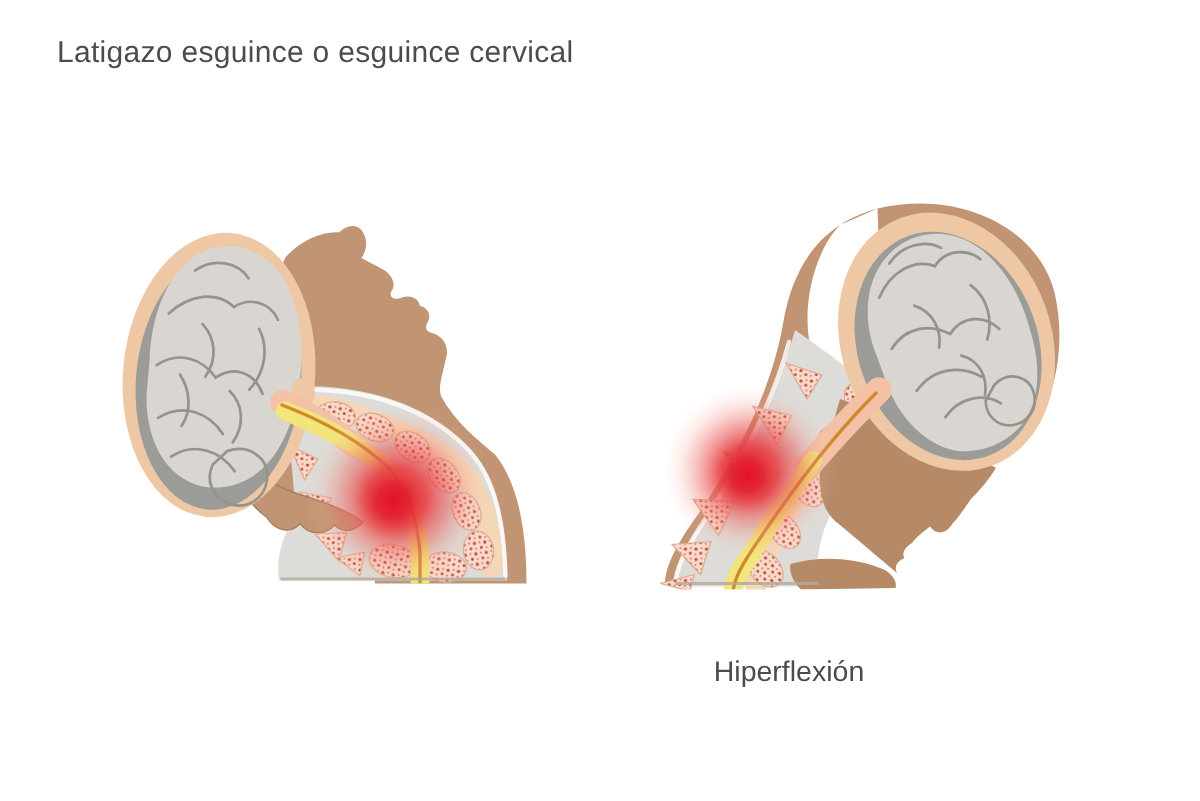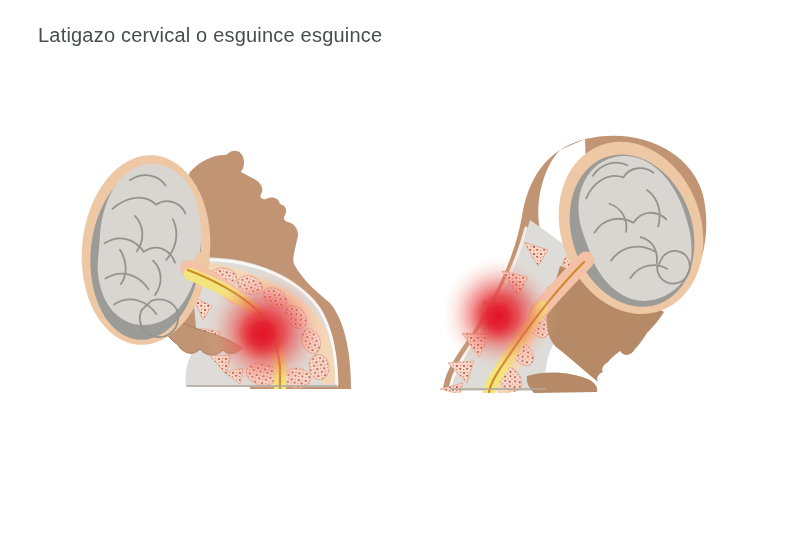"Latigazo cervical o esguince esguince" h1.page-title { text: cervical o esguince esguince -> esguince o esguince cervical }
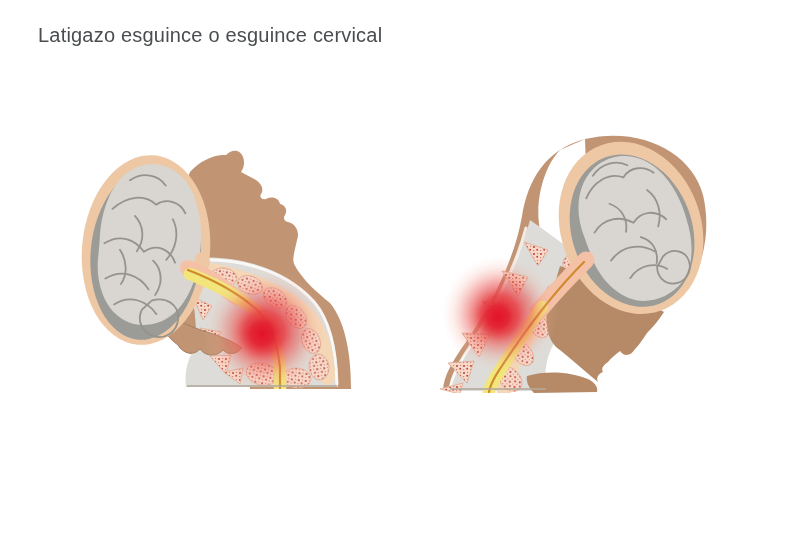"Hiperflexión" div.caption { html: none -> <div>Hiperflexión</div> }
